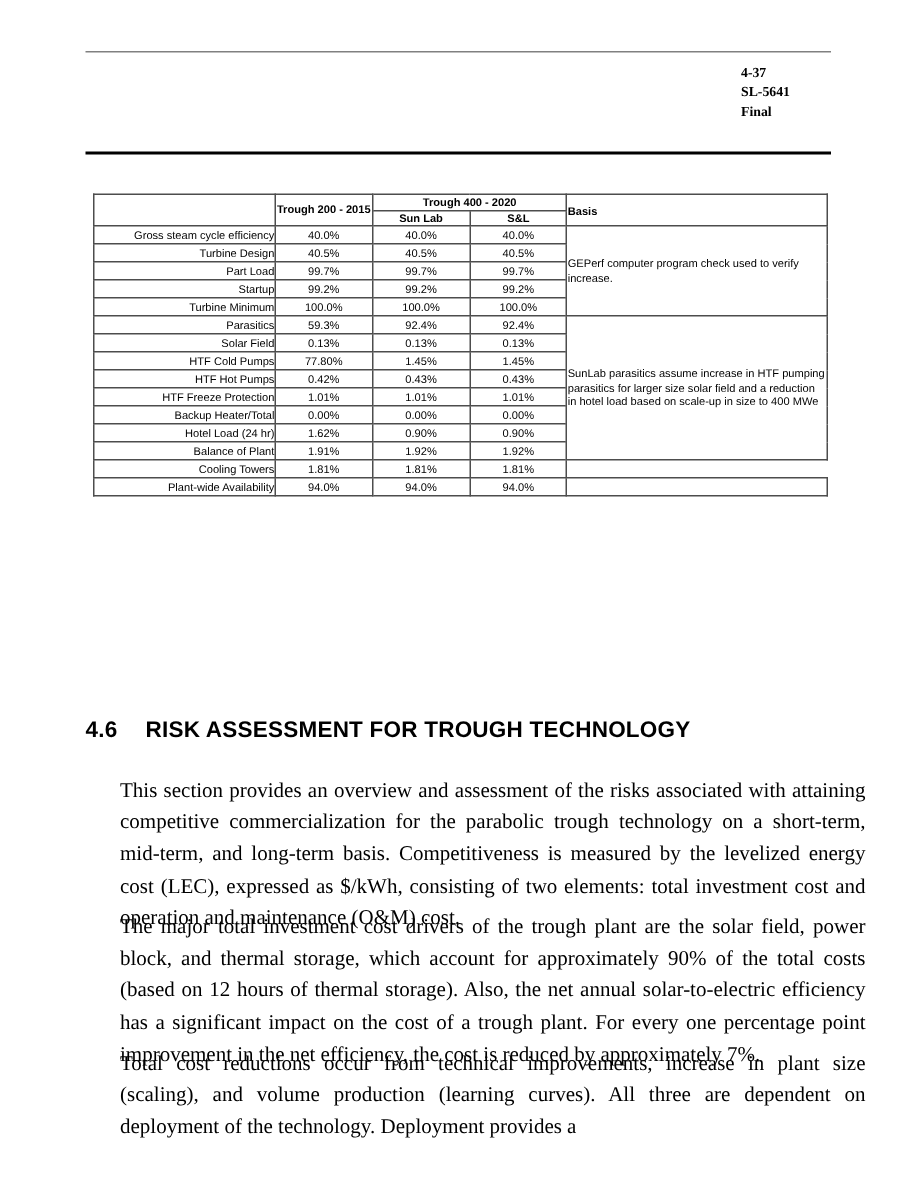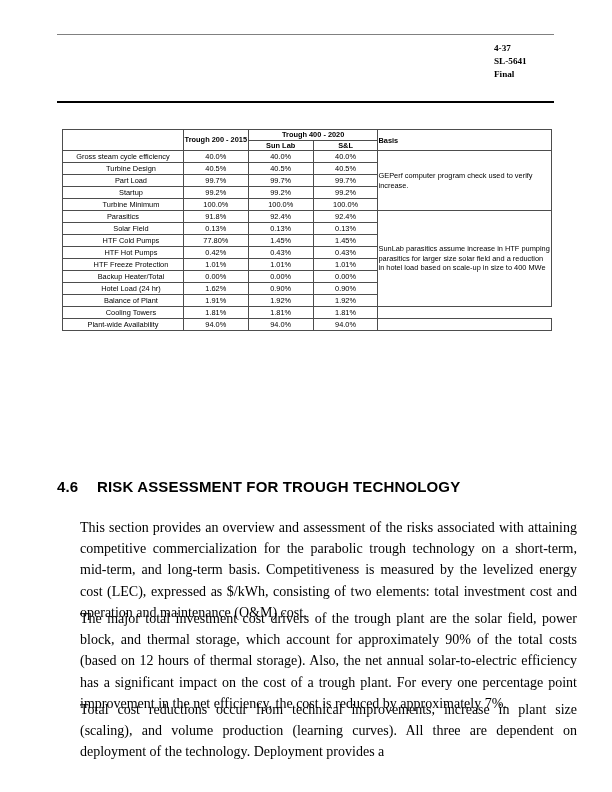"Gross steam cycle efficiency" td.label { text-align: center -> right }
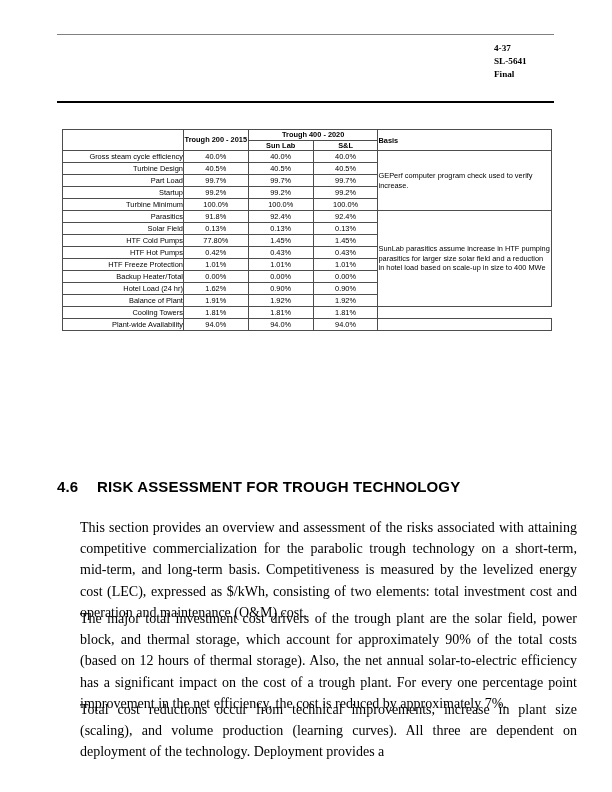"91.8%" td.num { text: 91.8% -> 59.3% }
